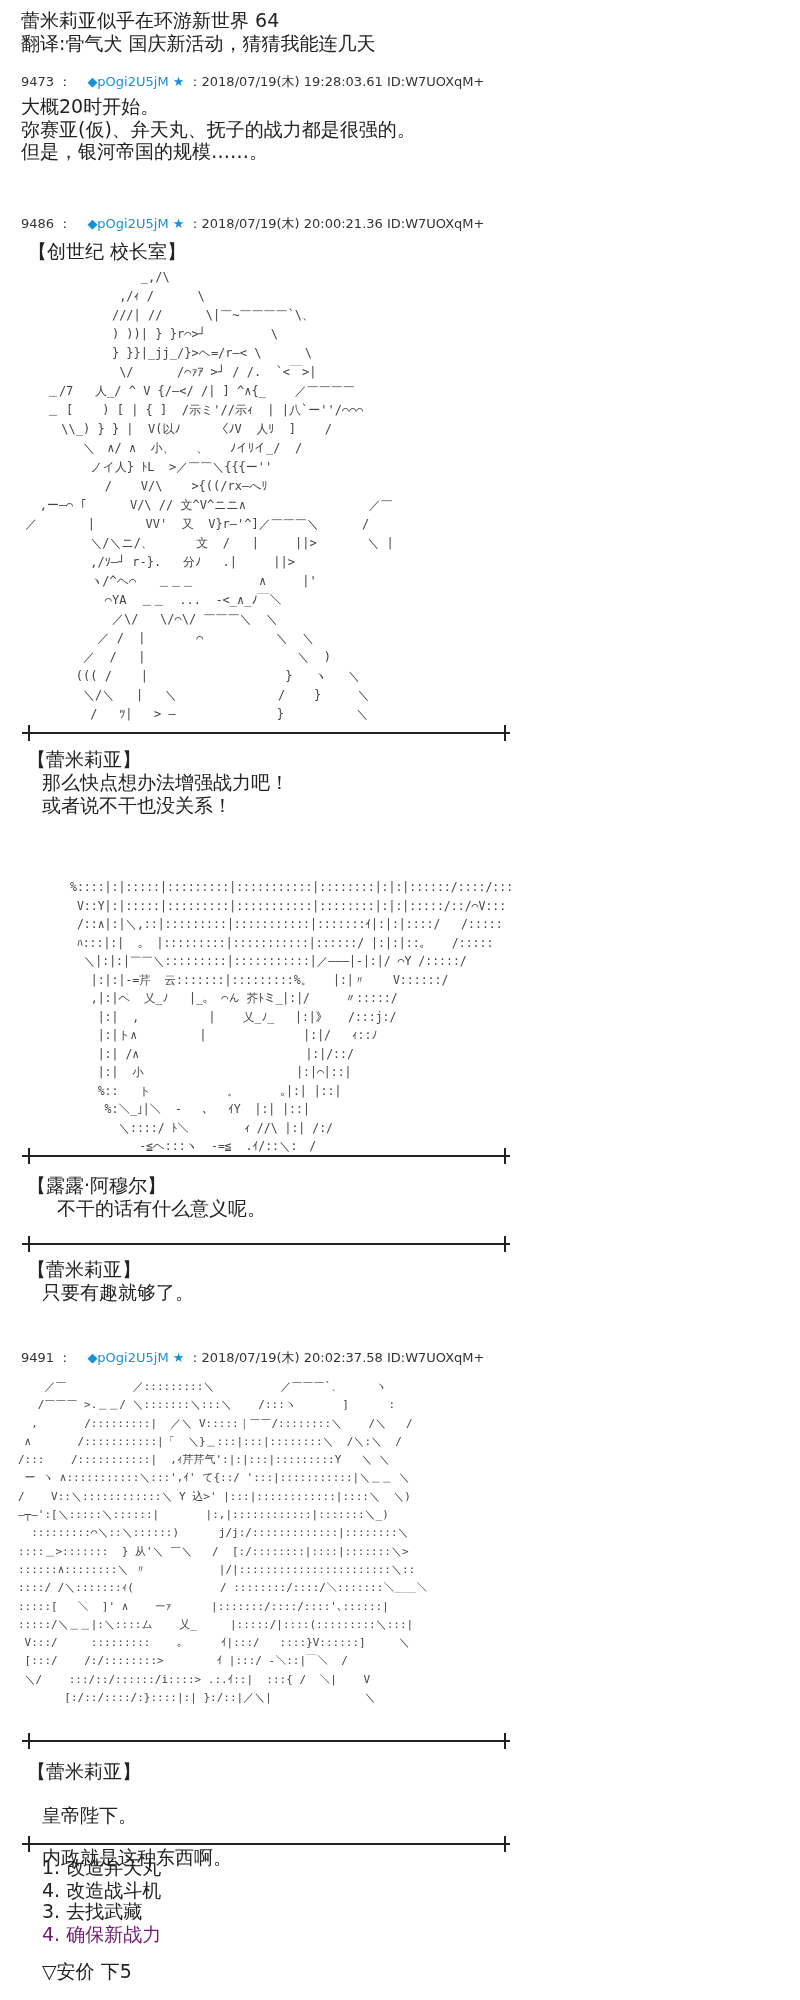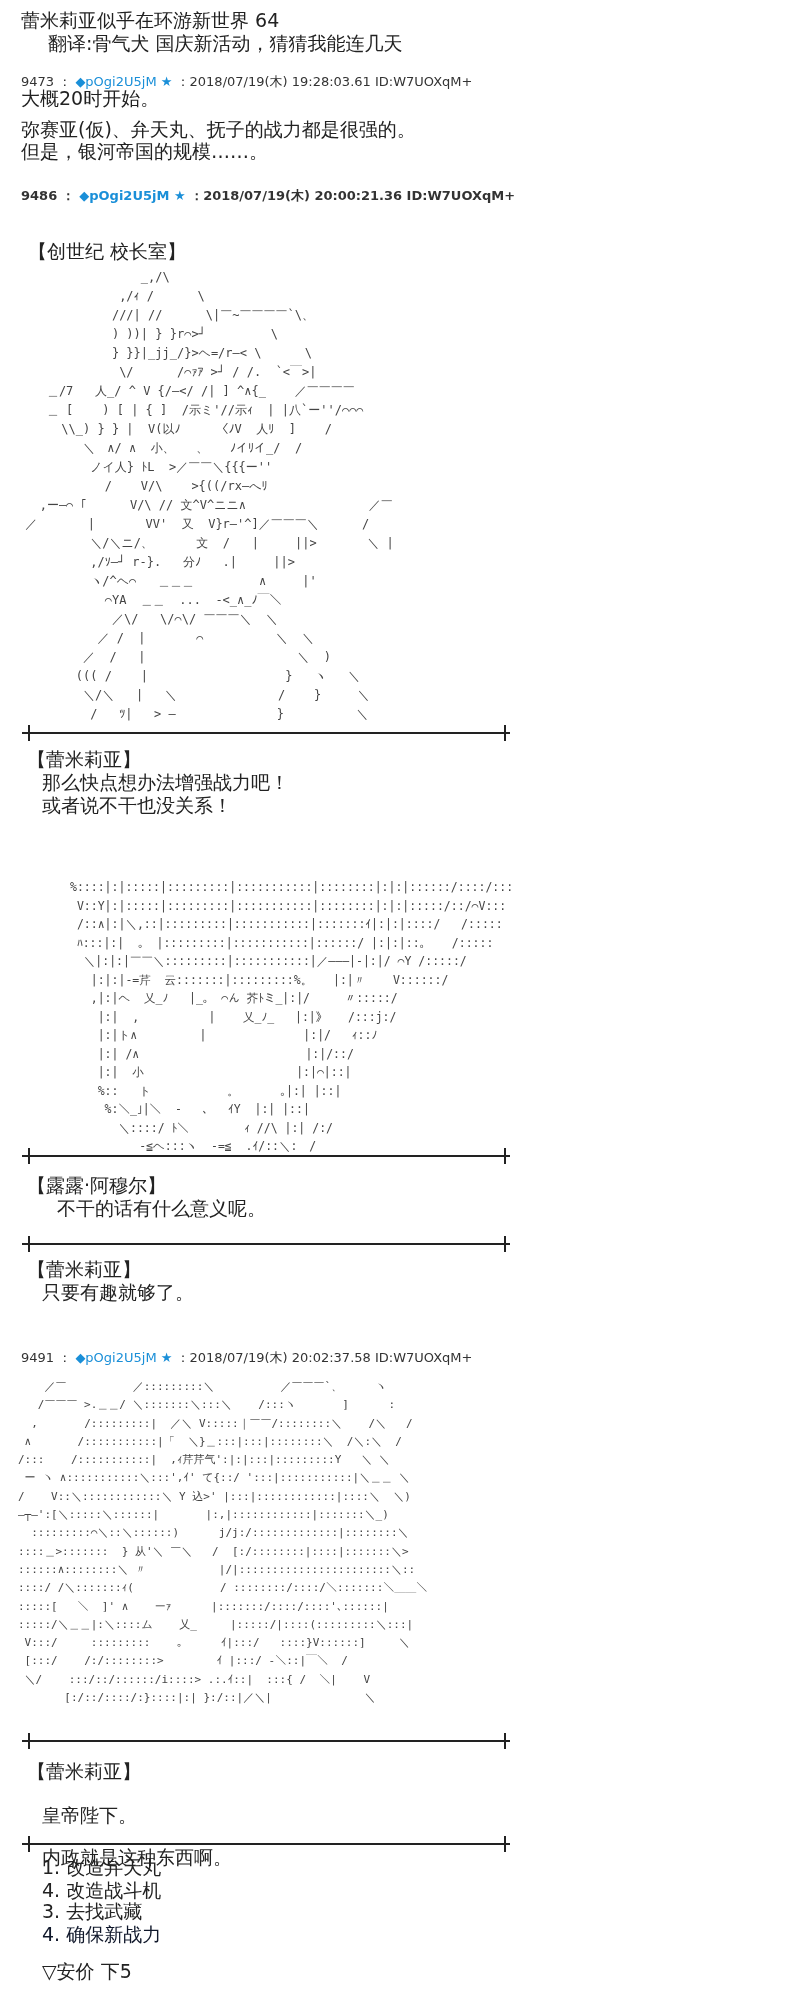"翻译:骨气犬 国庆新活动，猜猜我能连几天" div.t { margin-left: 27px -> none }
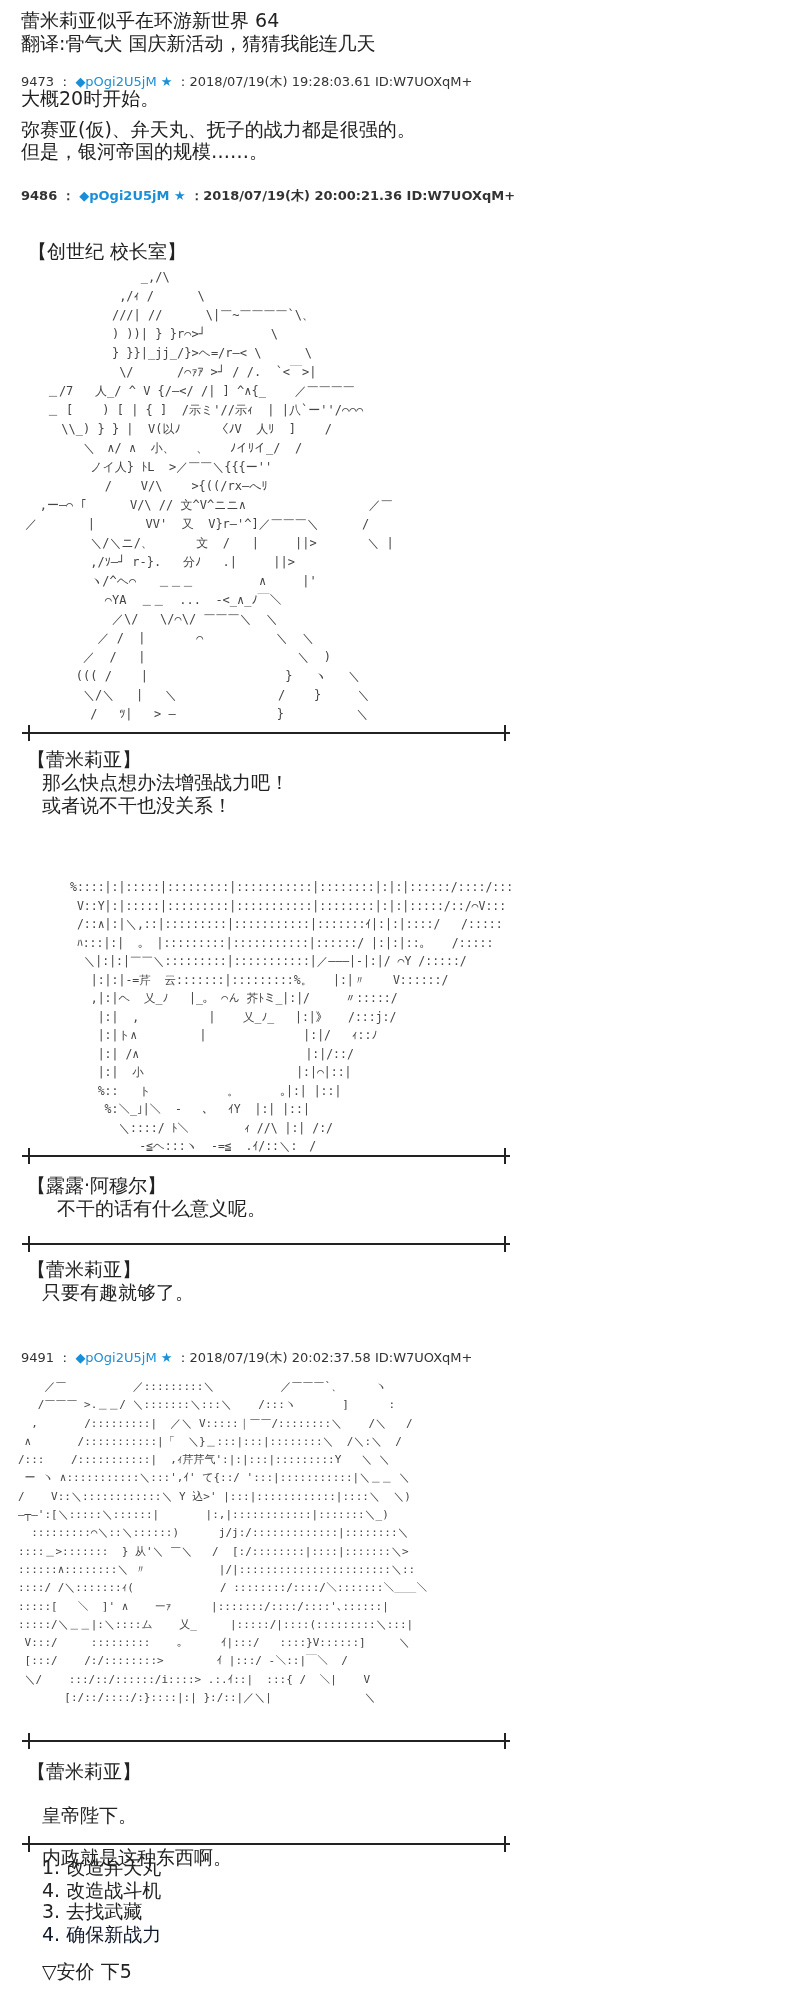"◆pOgi2U5jM" .hdr .trip { margin-left: none -> 12px }
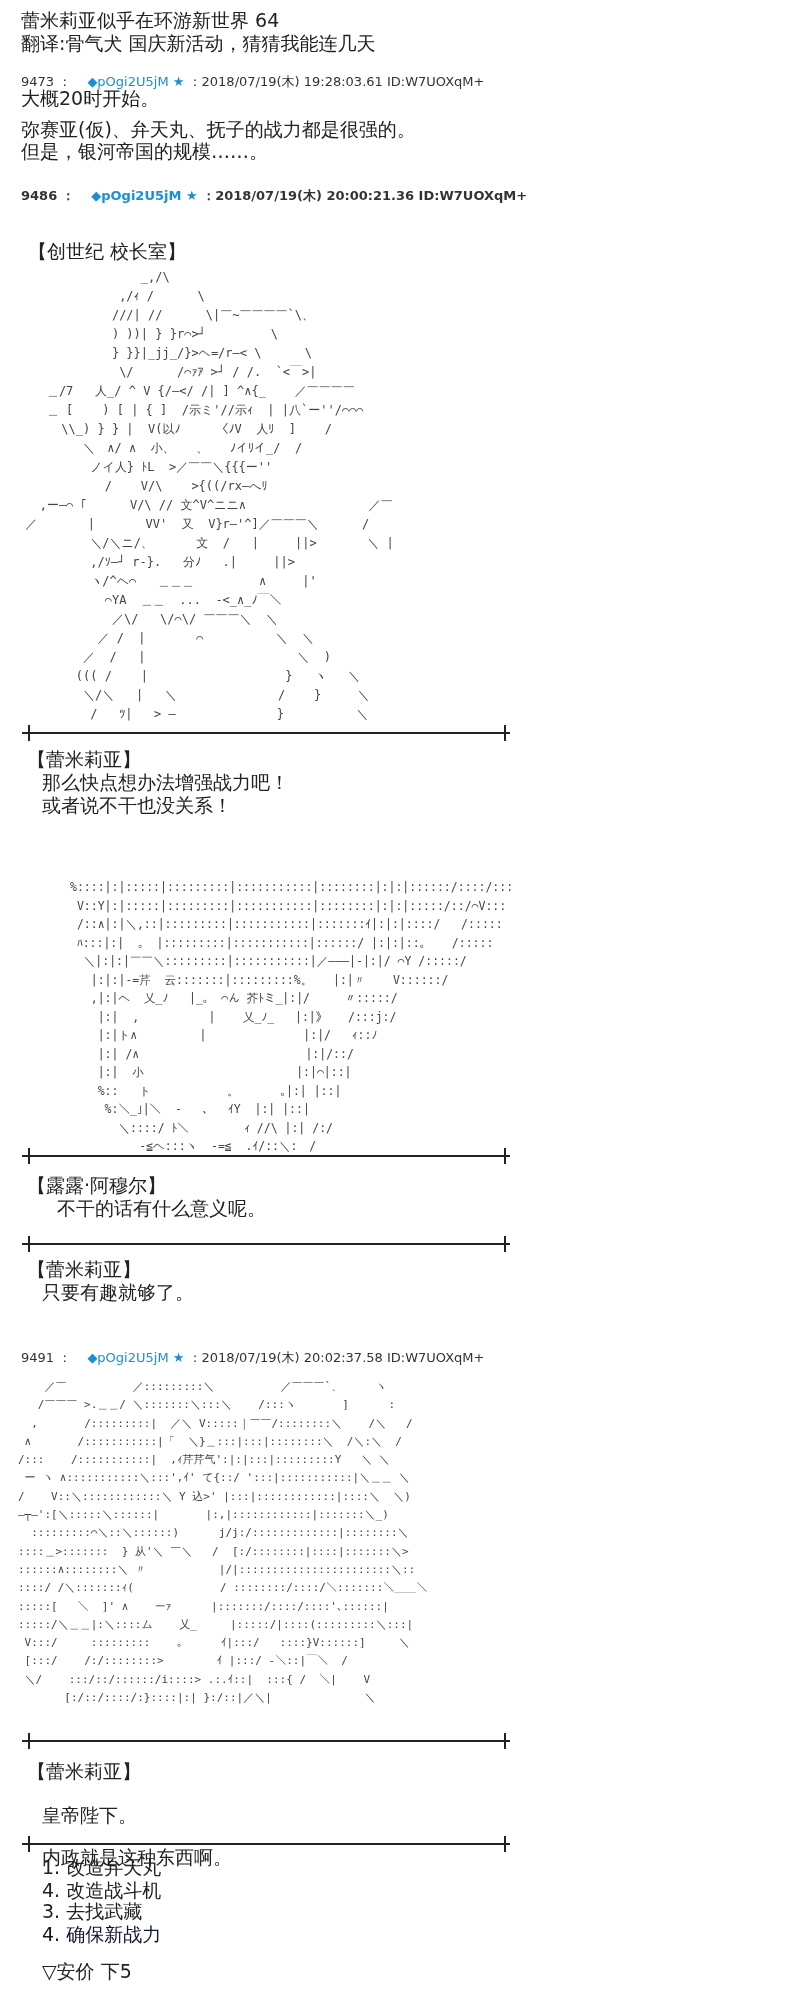"大概20时开始。" div.t { top: 89px -> 97px }
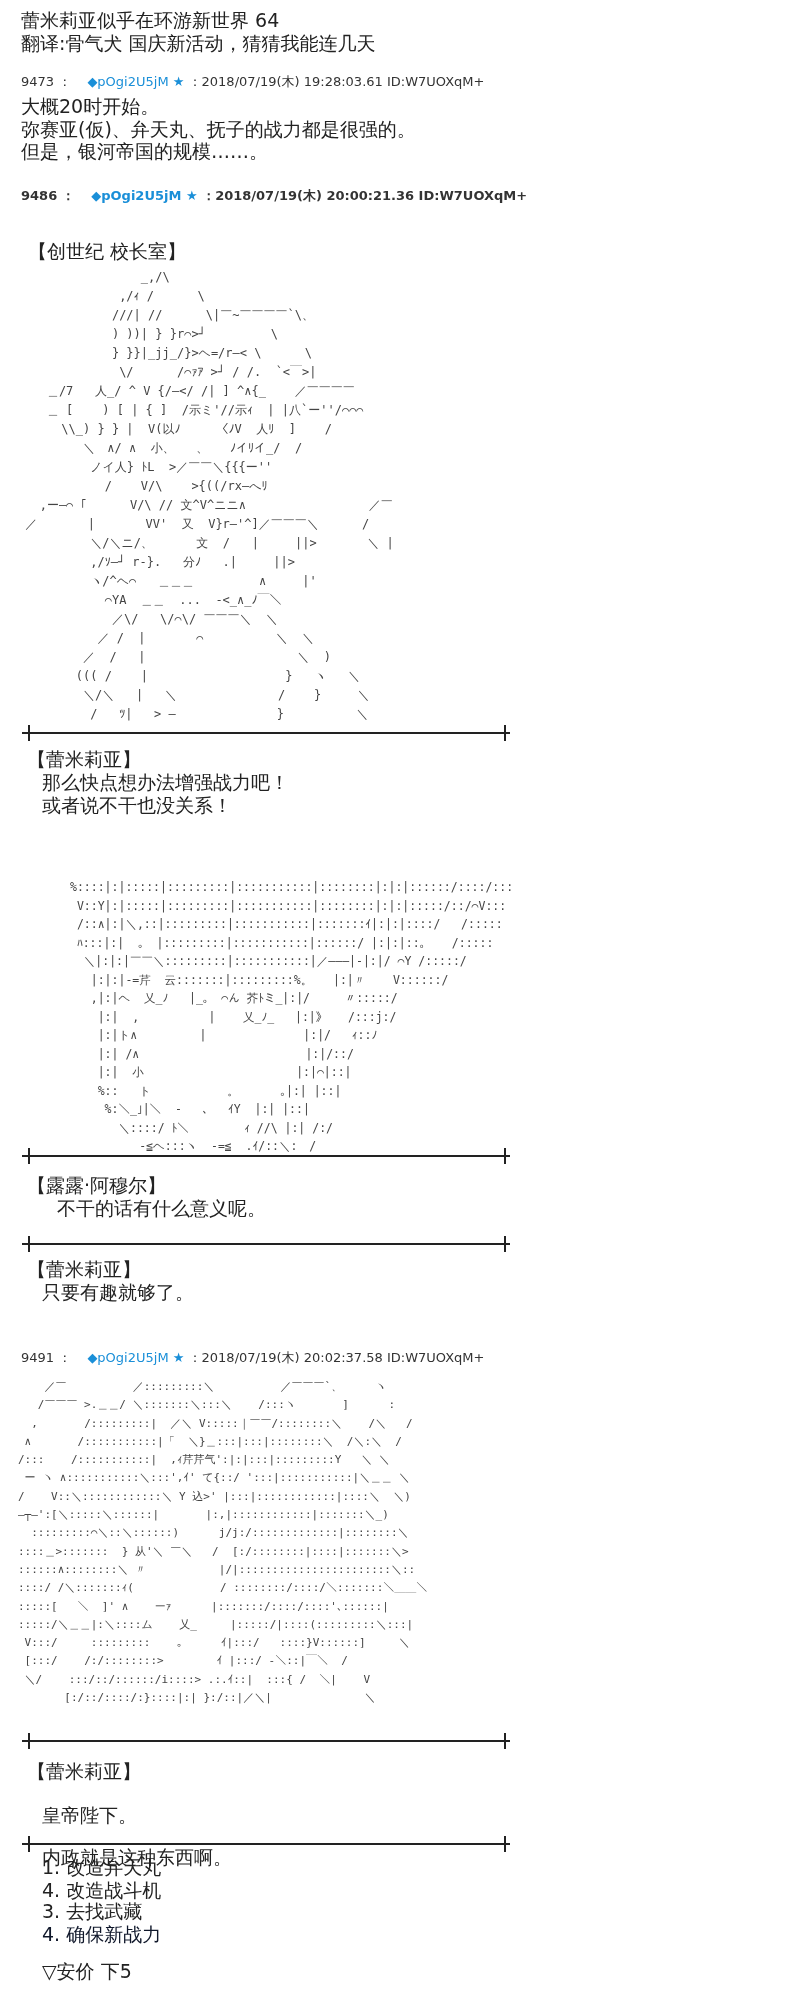"9486 ： ◆pOgi2U5jM ★ ：2018/07/19(木)" div.hdr { font-weight: bold -> none; top: 188px -> 216px }
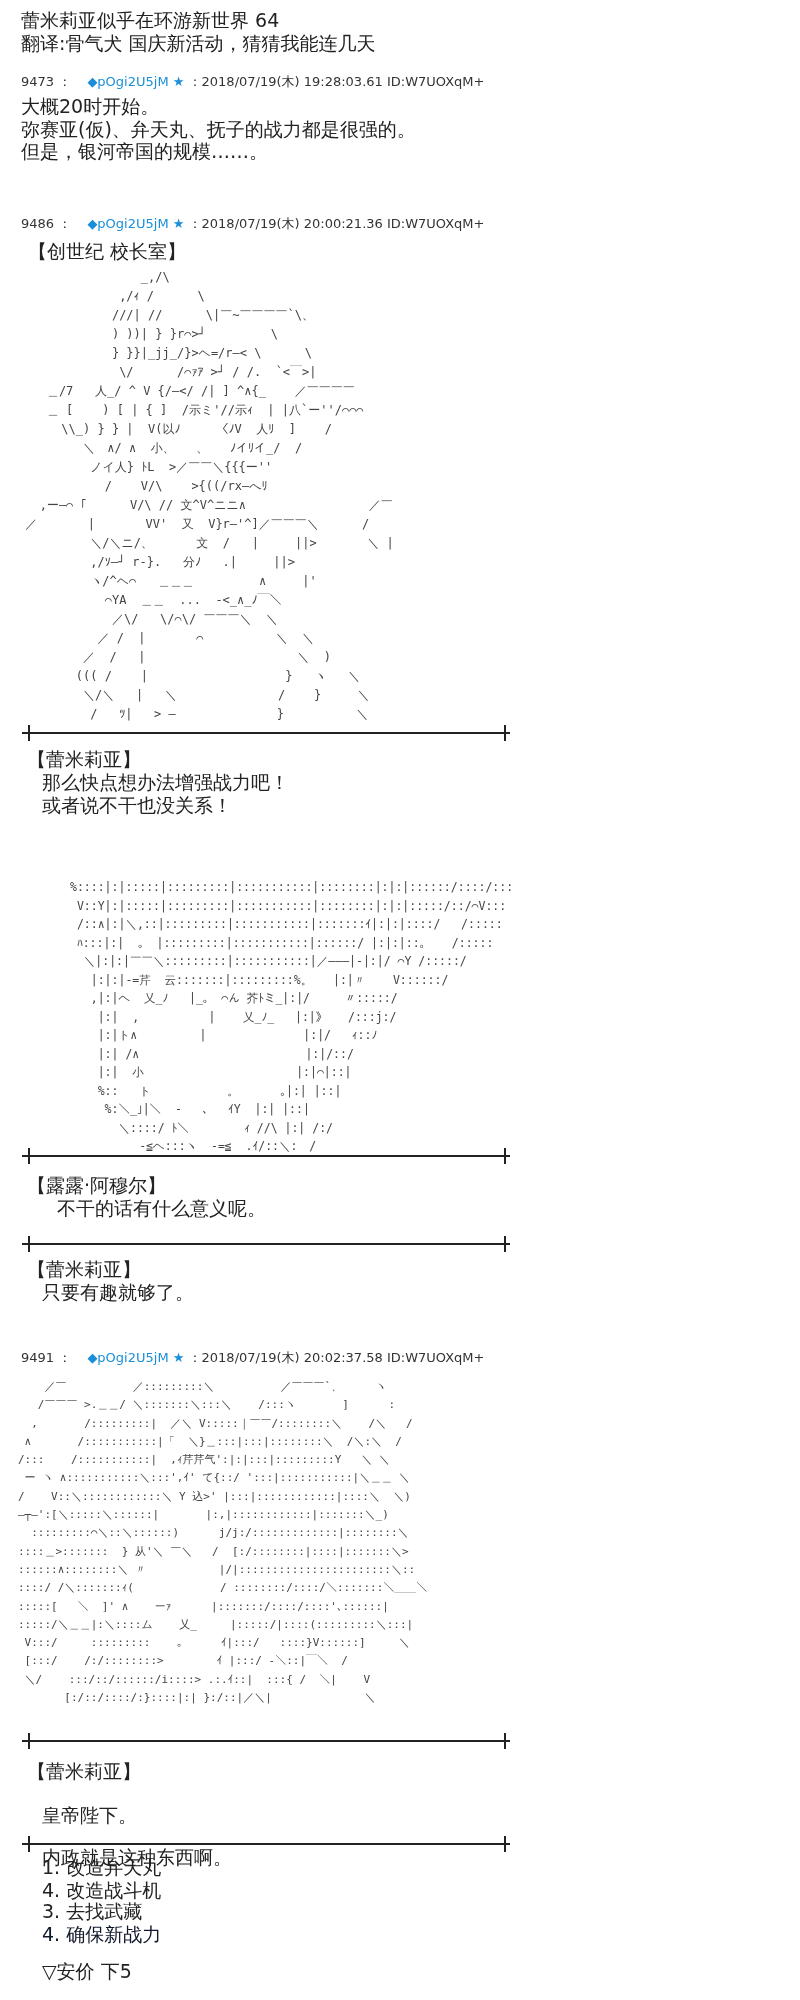"4. 确保新战力" .red { color: #0f172a -> #701a75 }
